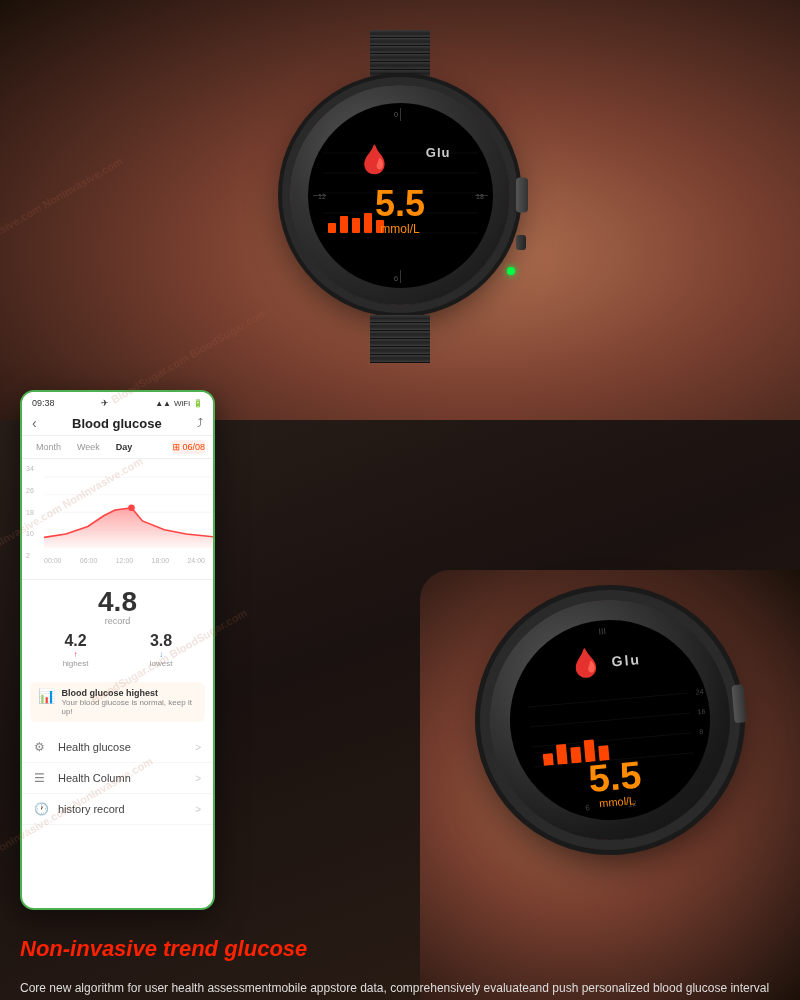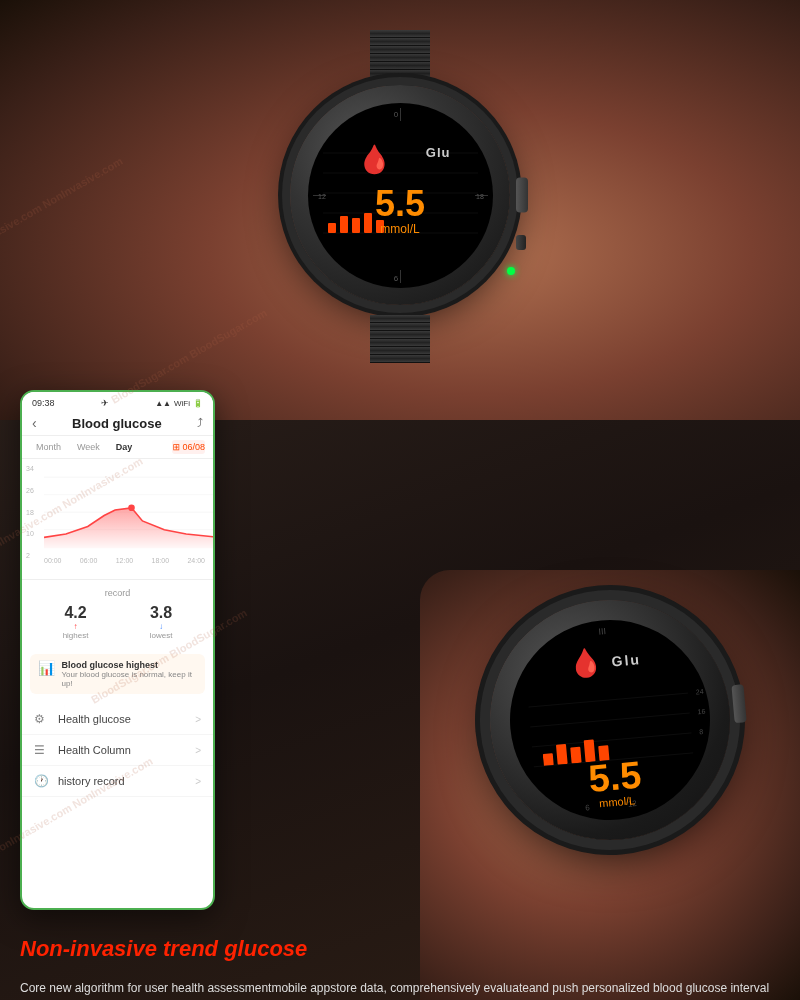"4.8" div.stat-main-value { html: none -> <div>4.8</div> }
